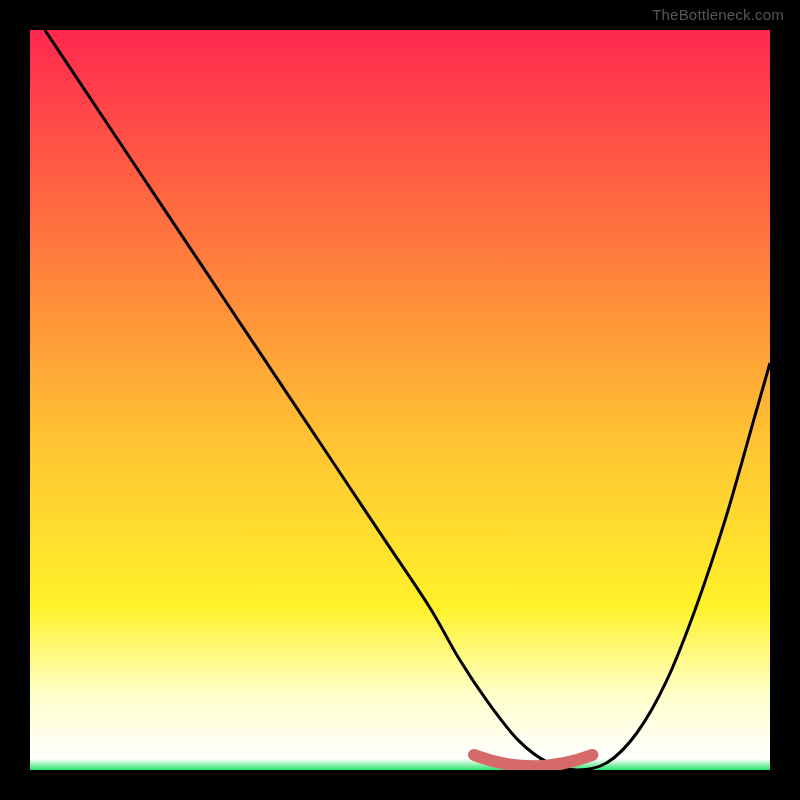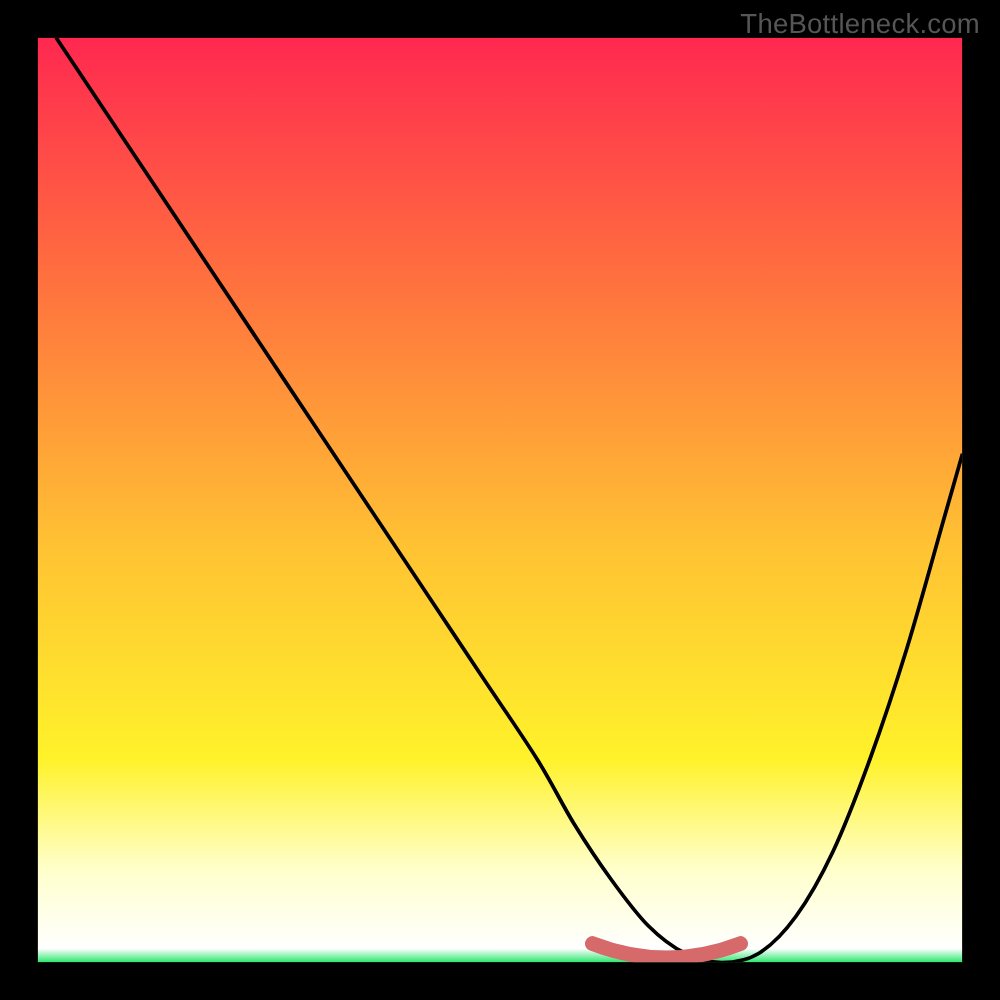"TheBottleneck.com" .watermark { font-size: 22px -> 15px }
